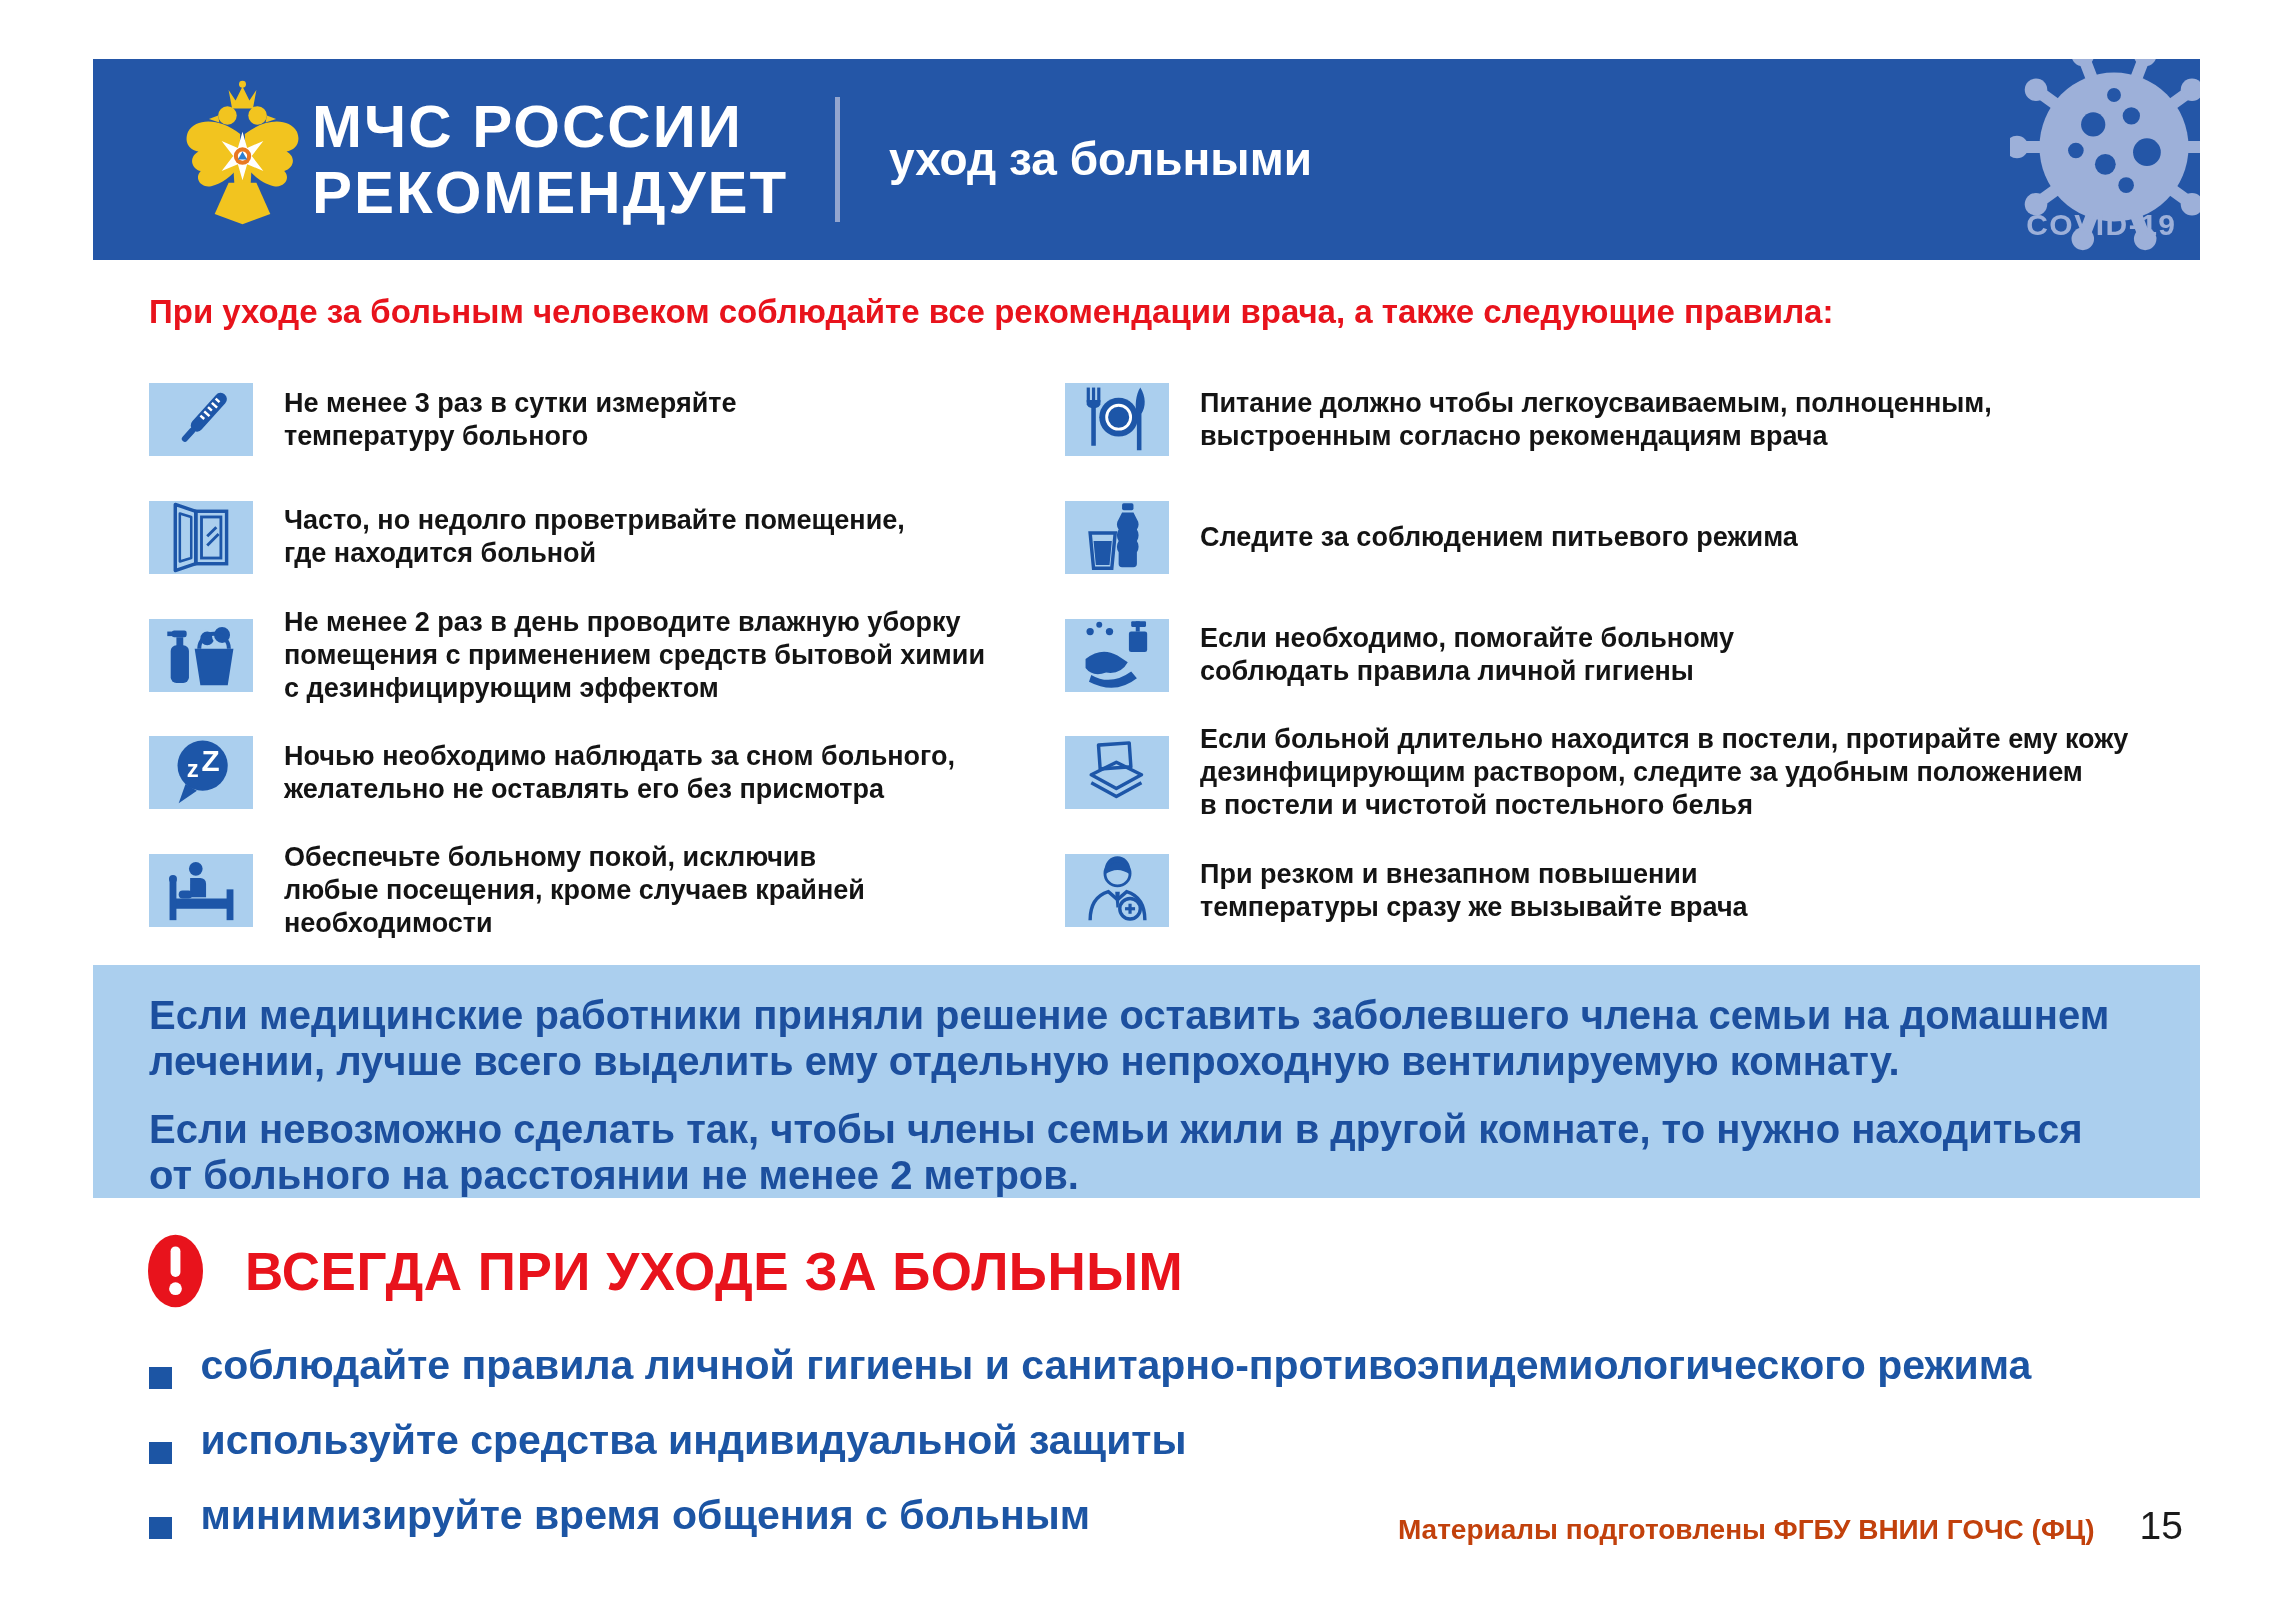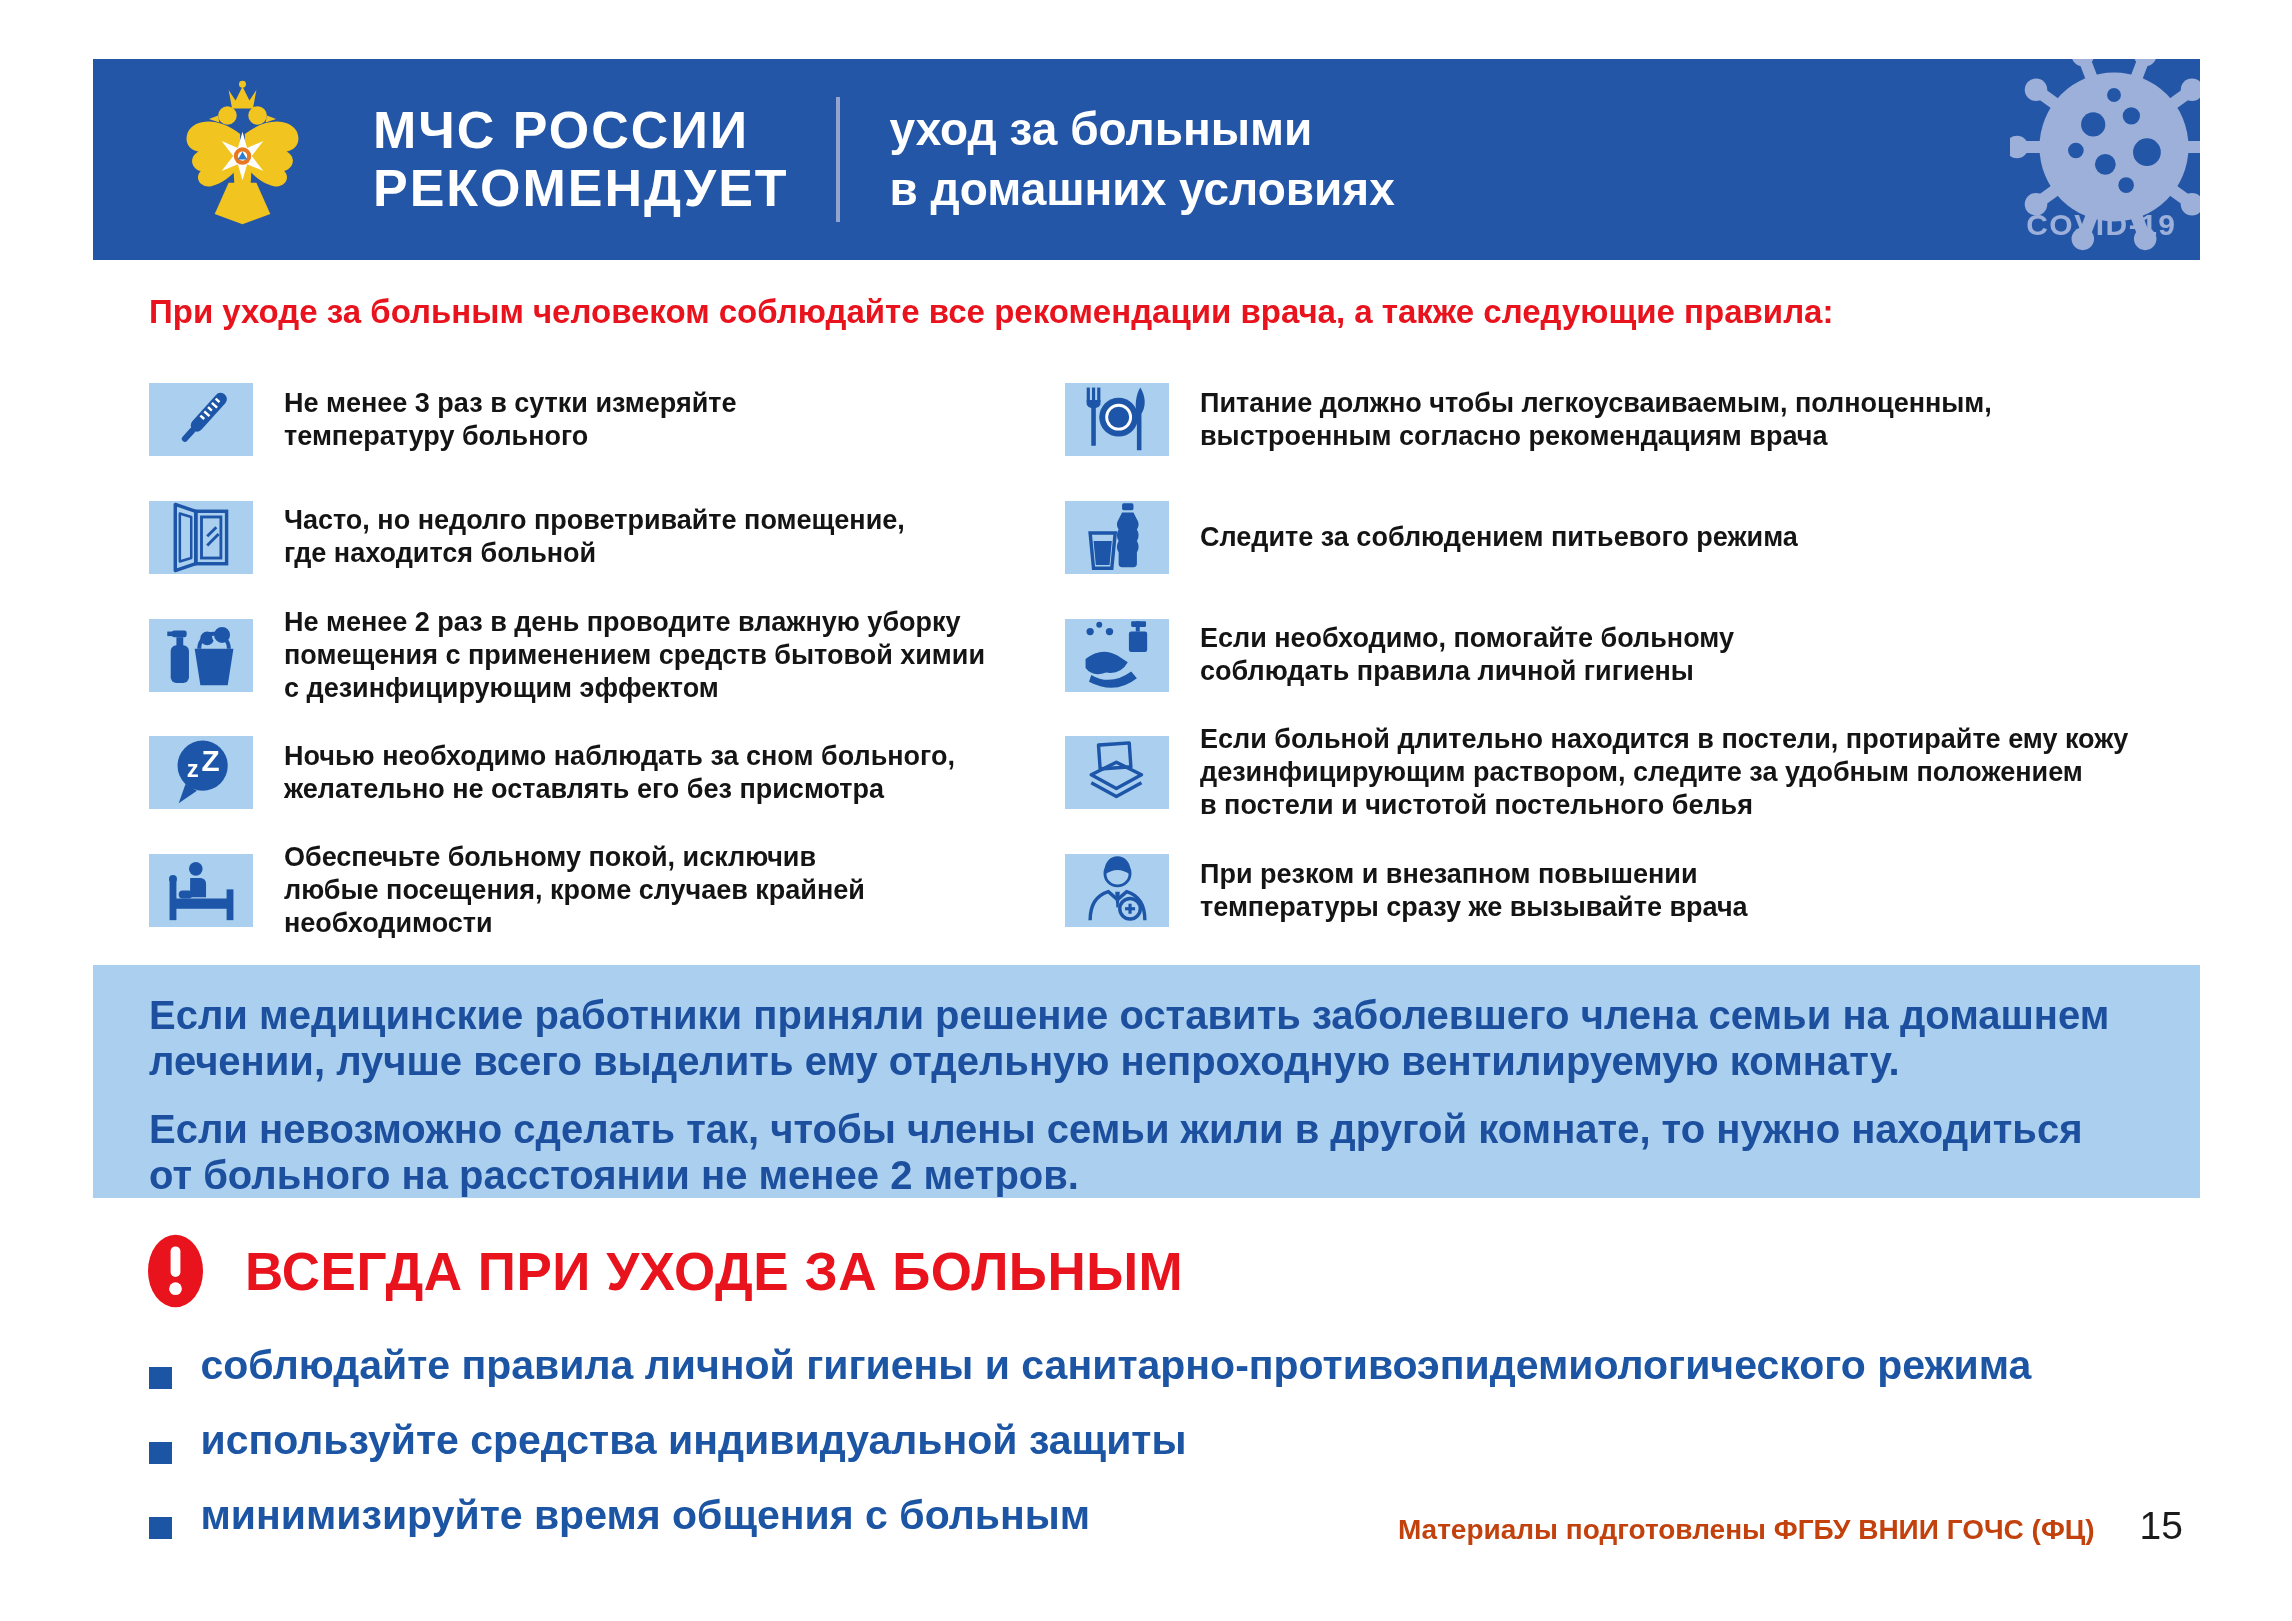"МЧС РОССИИ" .brand { font-size: 52px -> 60px; margin-left: 61px -> none }
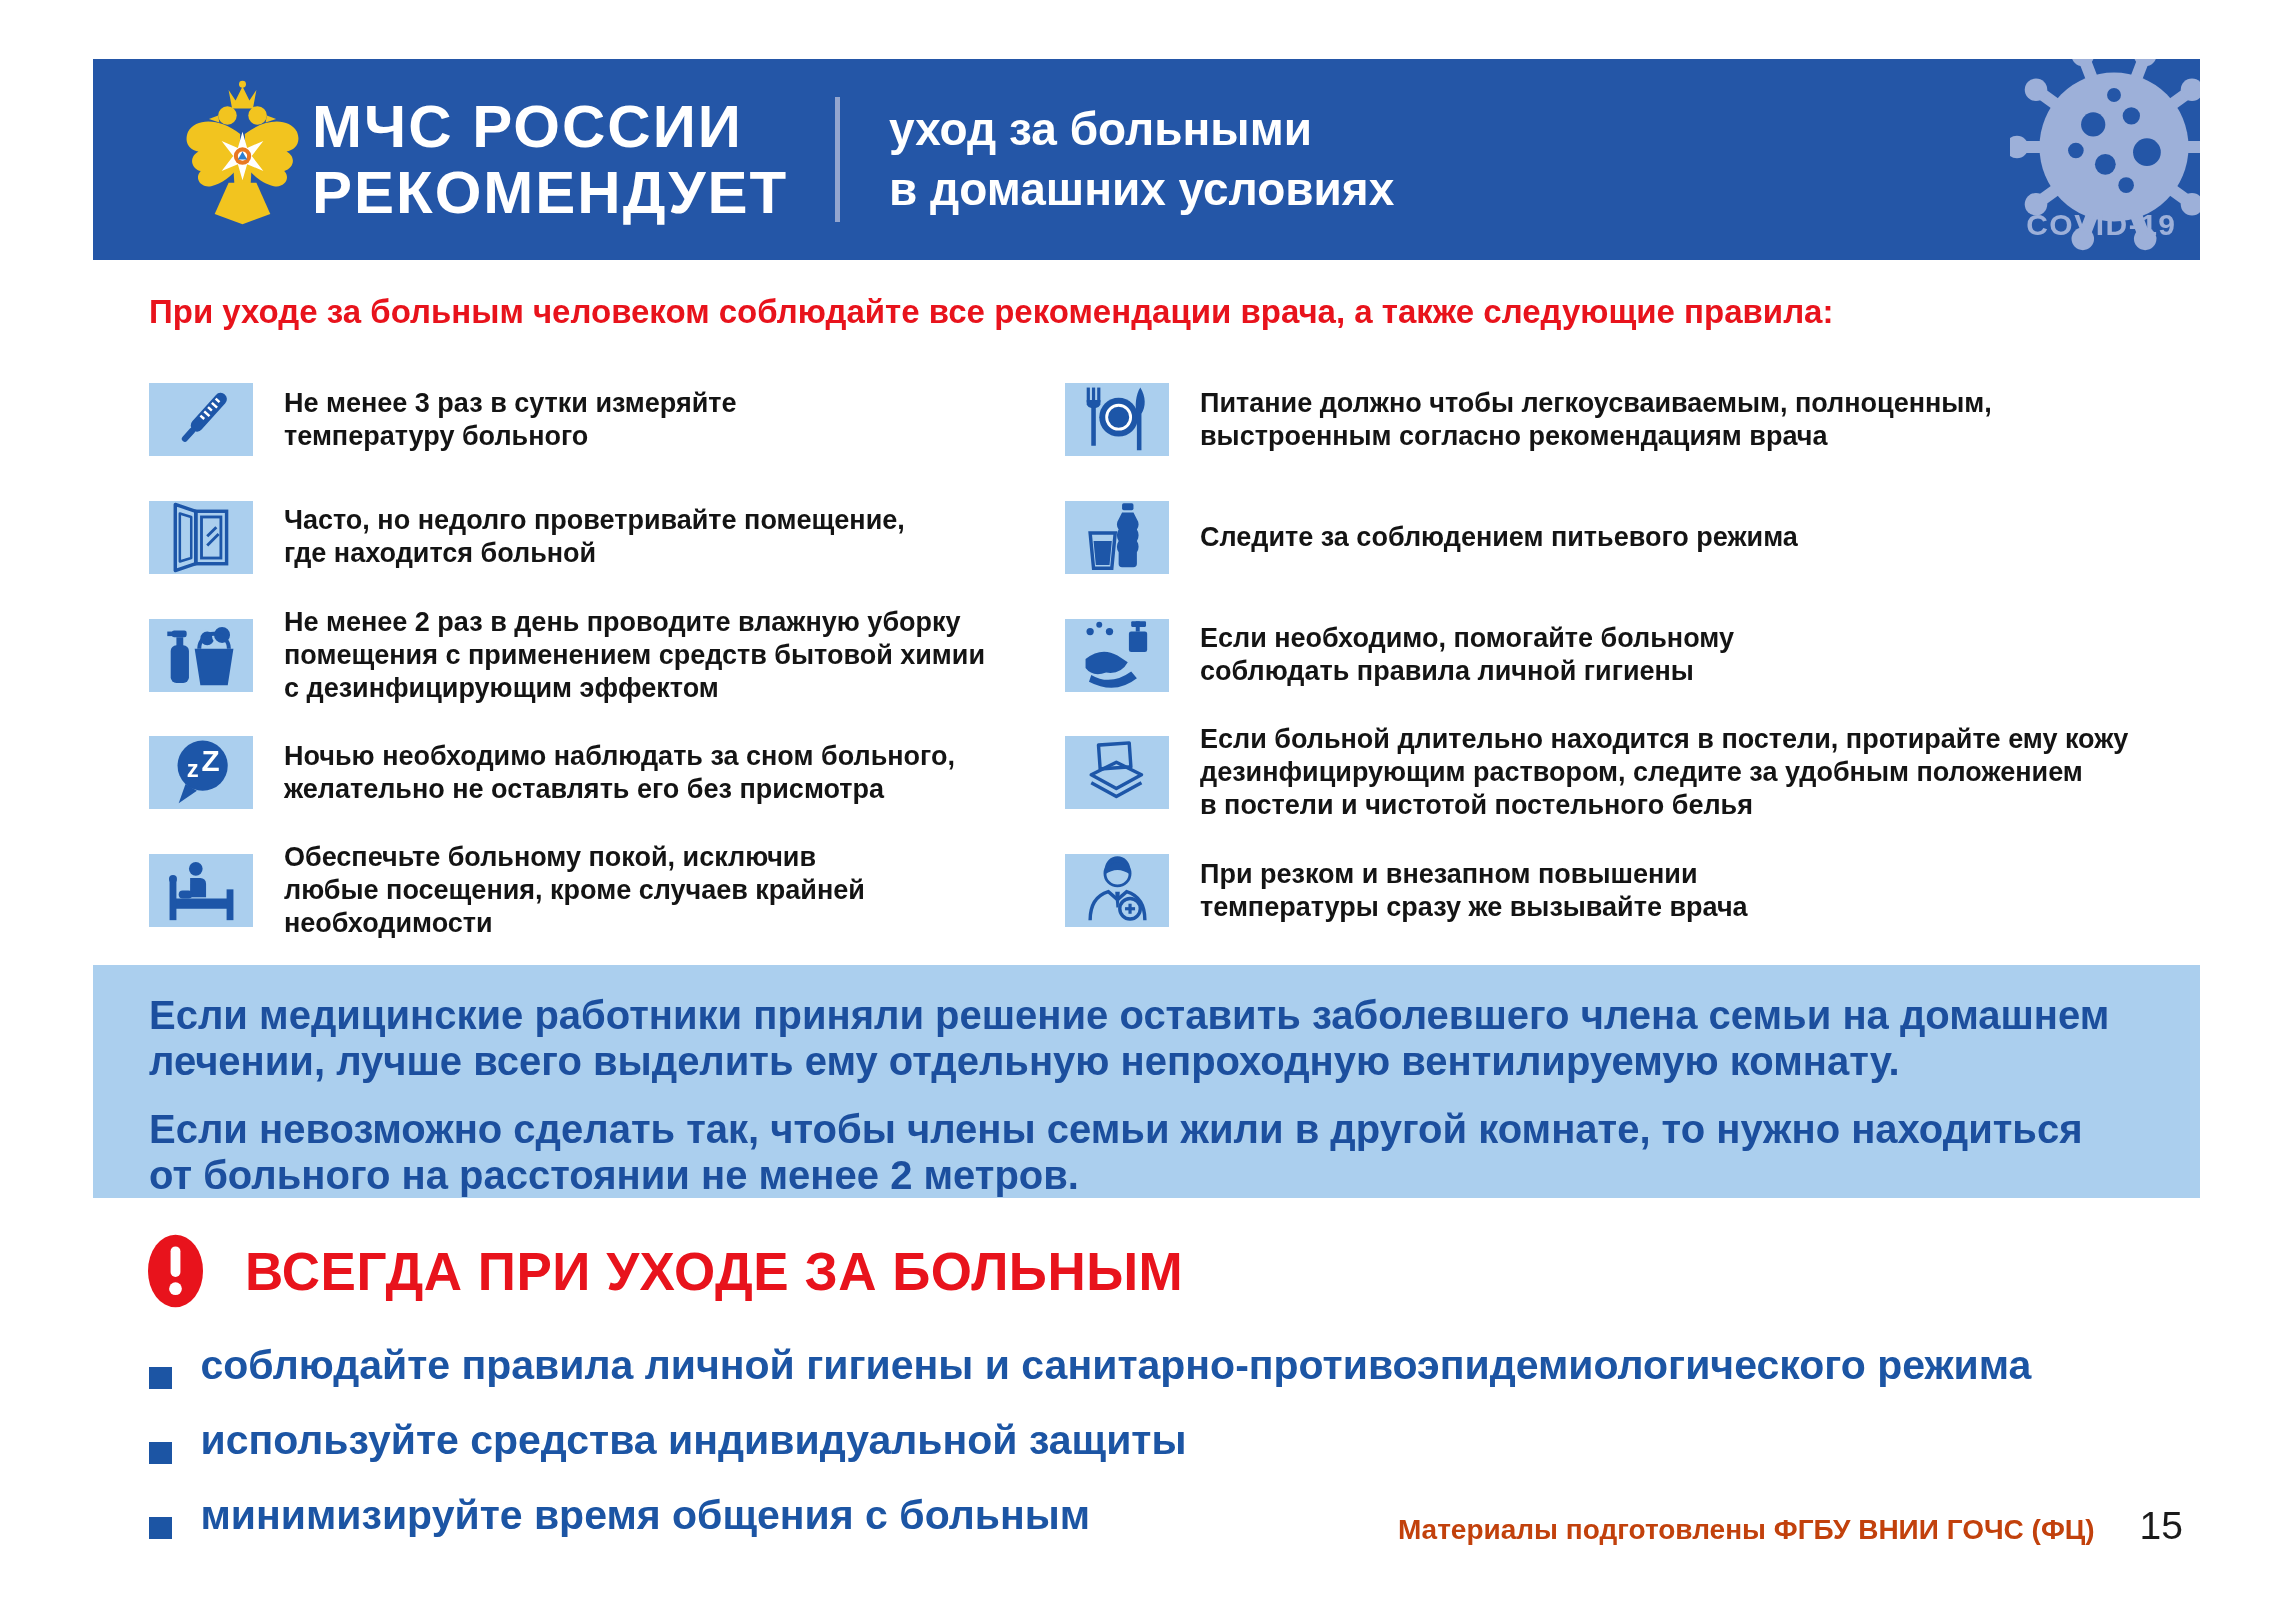"в домашних условиях" div { html: <div>в домашних условиях</div> -> none }
